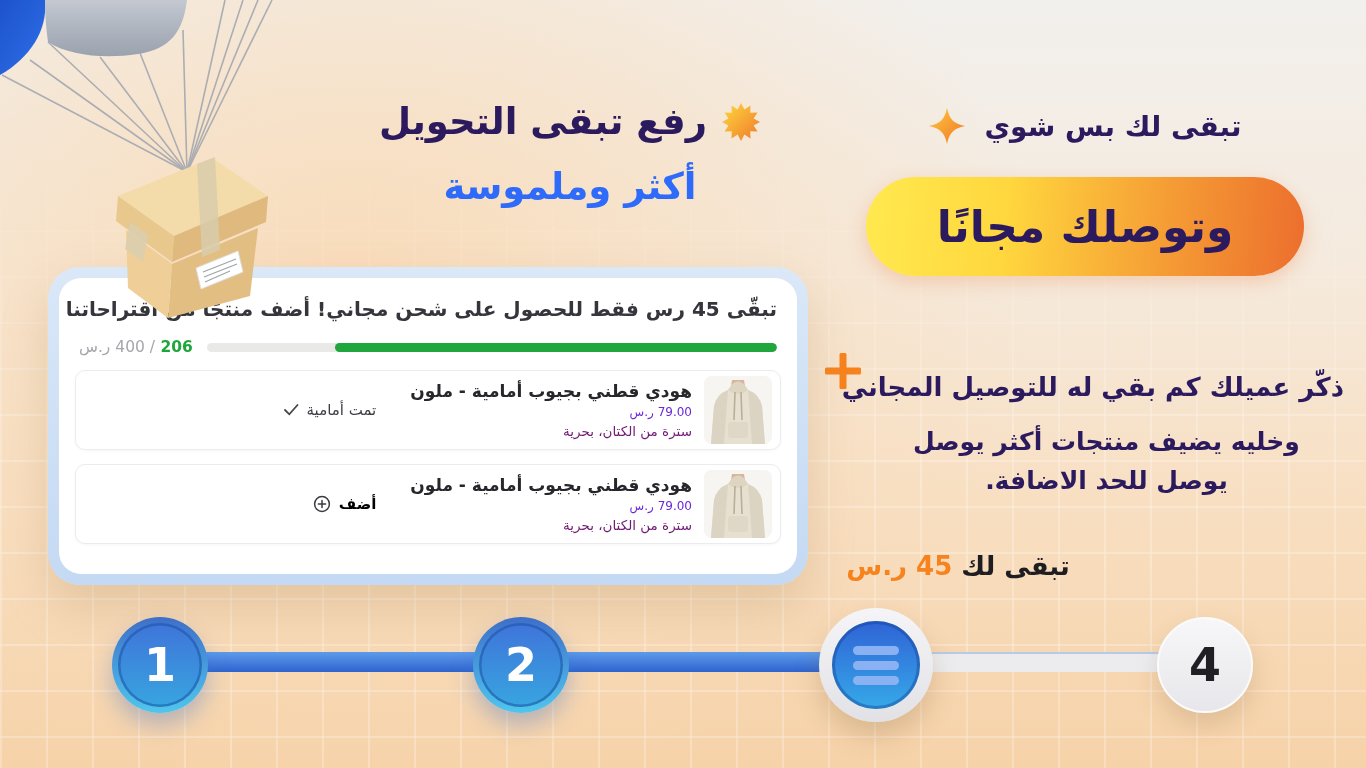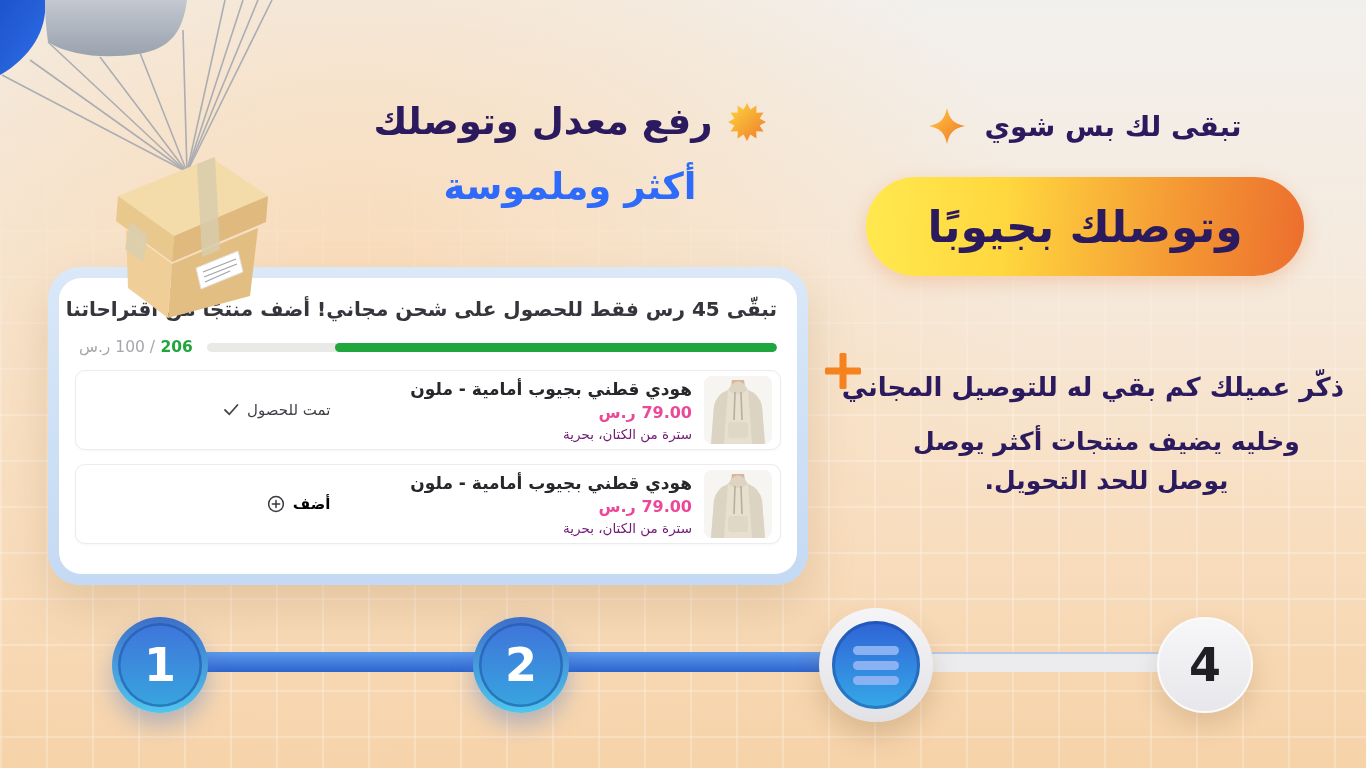"رفع معدل وتوصلك" span.txt { text: معدل وتوصلك -> تبقى التحويل }
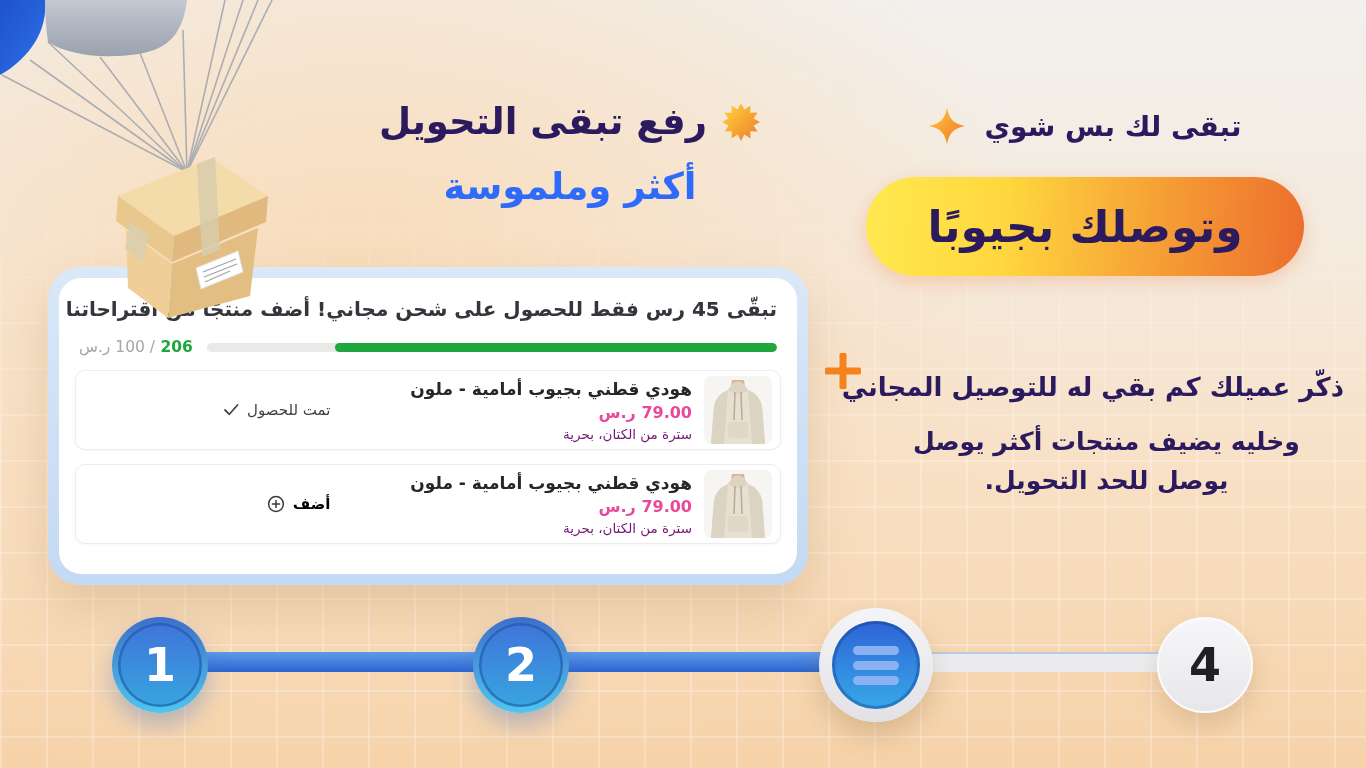"وتوصلك بجيوبًا" span.txt { text: بجيوبًا -> مجانًا }
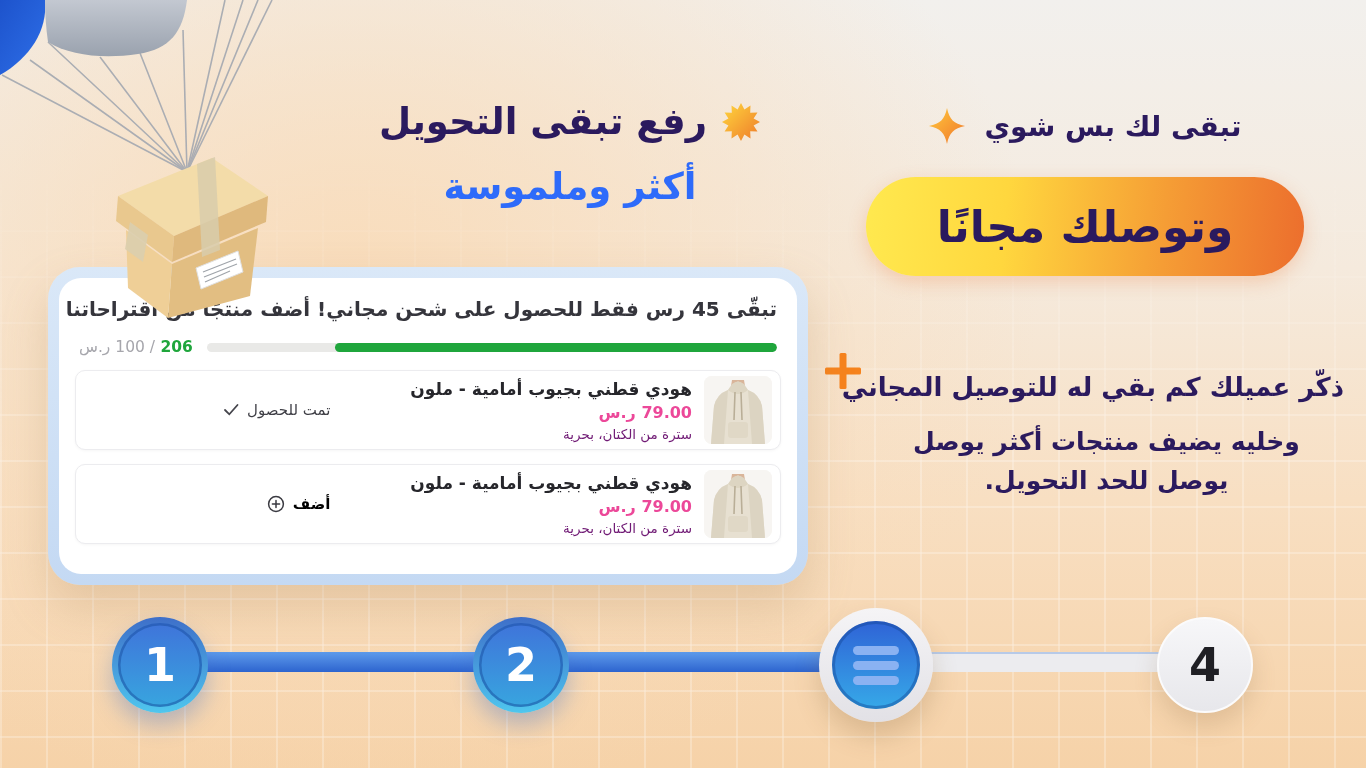"/ 100 ر.س" span.rest { text: 100 -> 400 }
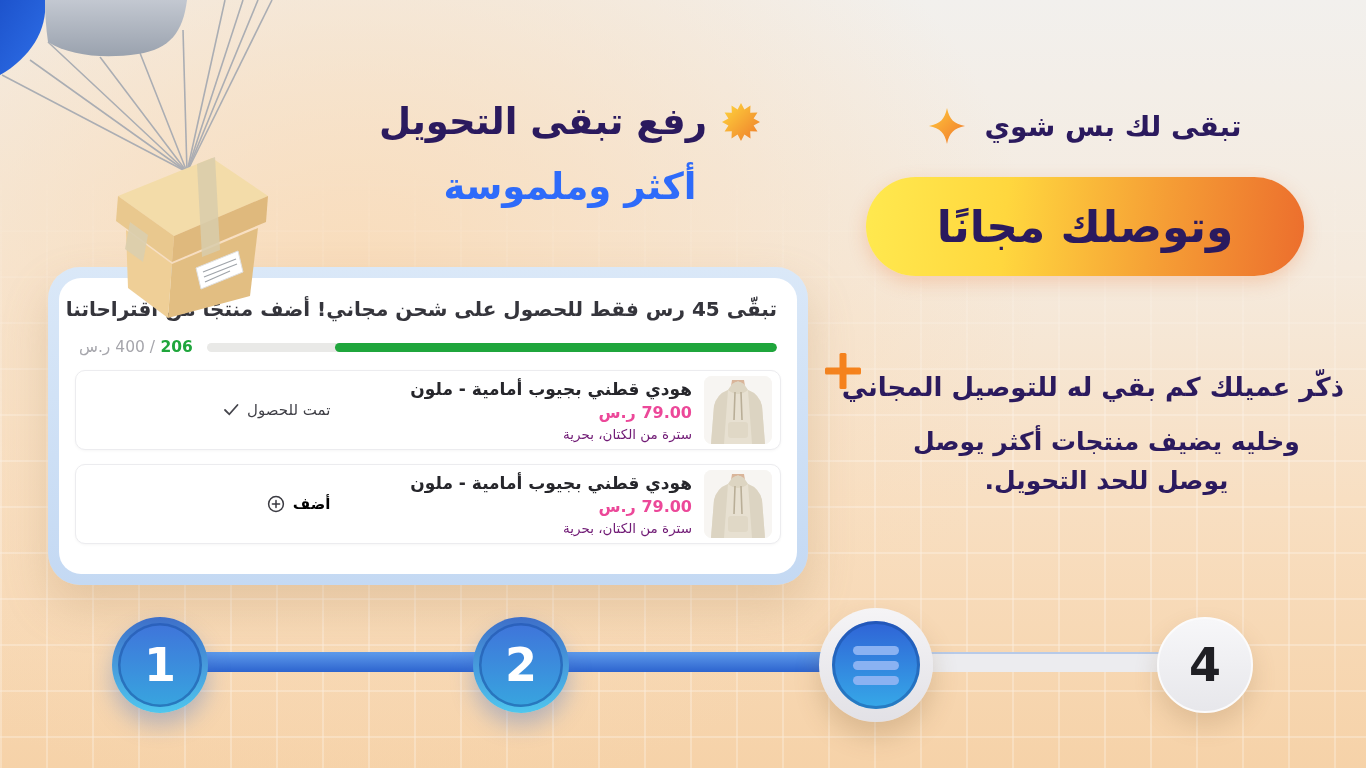"هودي قطني بجيوب أمامية -" .pinfo { margin-left: 46px -> none }
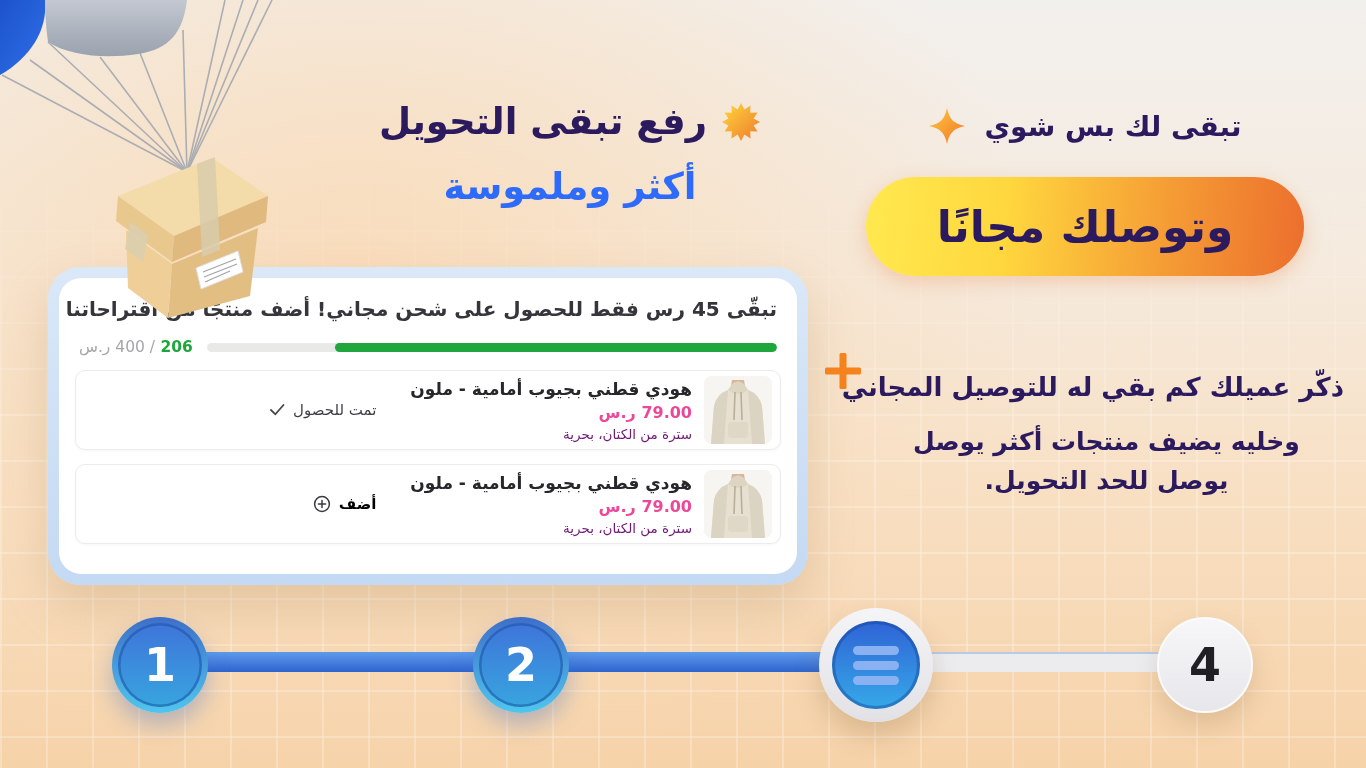"تمت للحصول" span { text: للحصول -> أمامية }
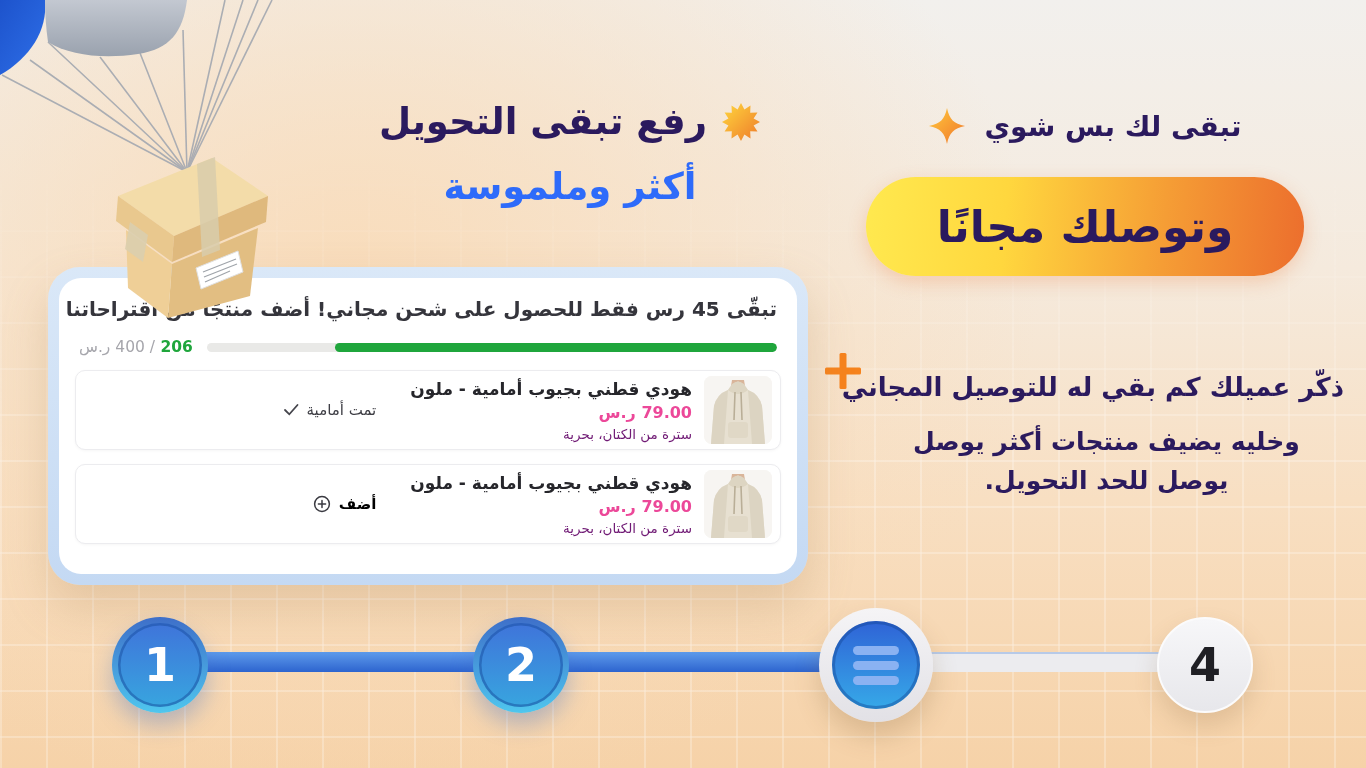"79.00 ر.س" .pprice { color: #ec4899 -> #6d28d9; font-size: 16px -> 12px; font-weight: bold -> normal }
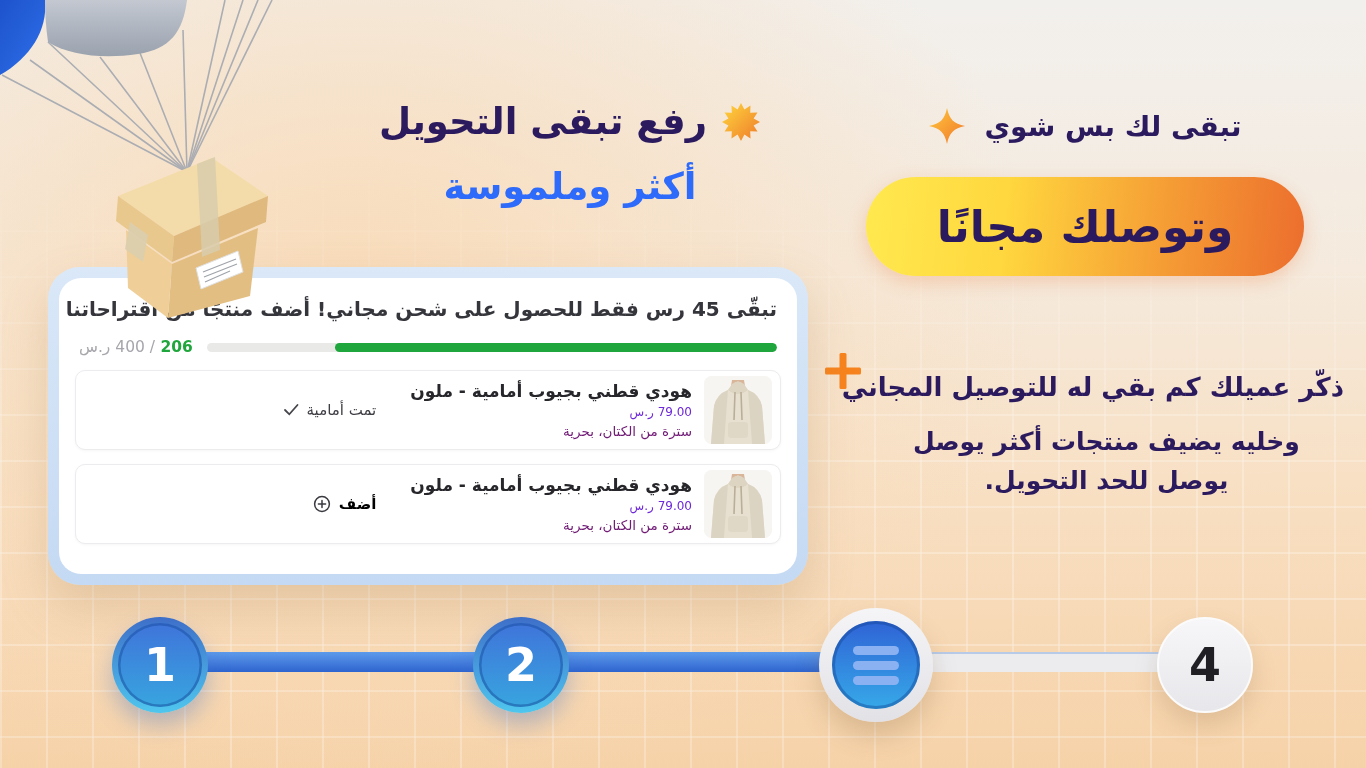"يوصل للحد التحويل." div { text: التحويل -> الاضافة }
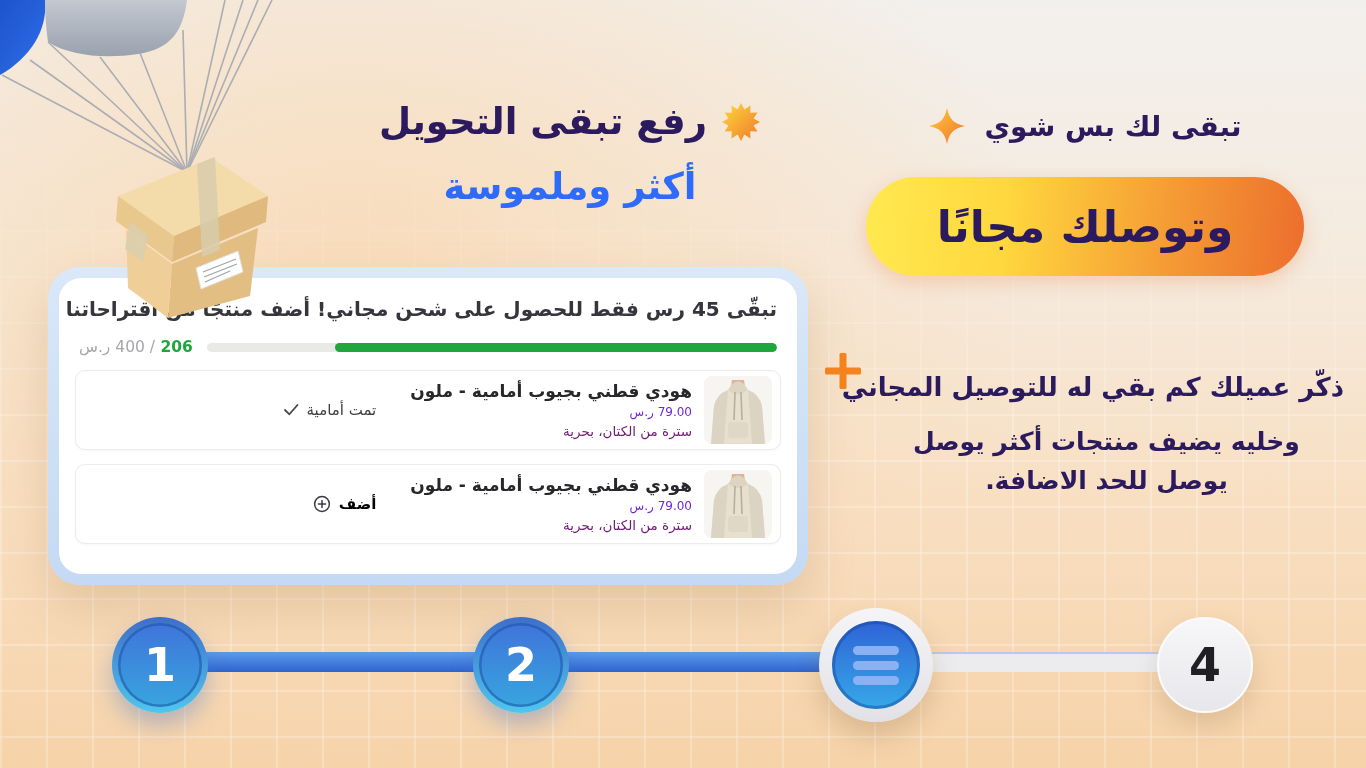"تبقى لك 45 ر.س" div.abs { html: none -> <div> <span>تبقى لك</span> <span>45 ر.س</span> </div> }
